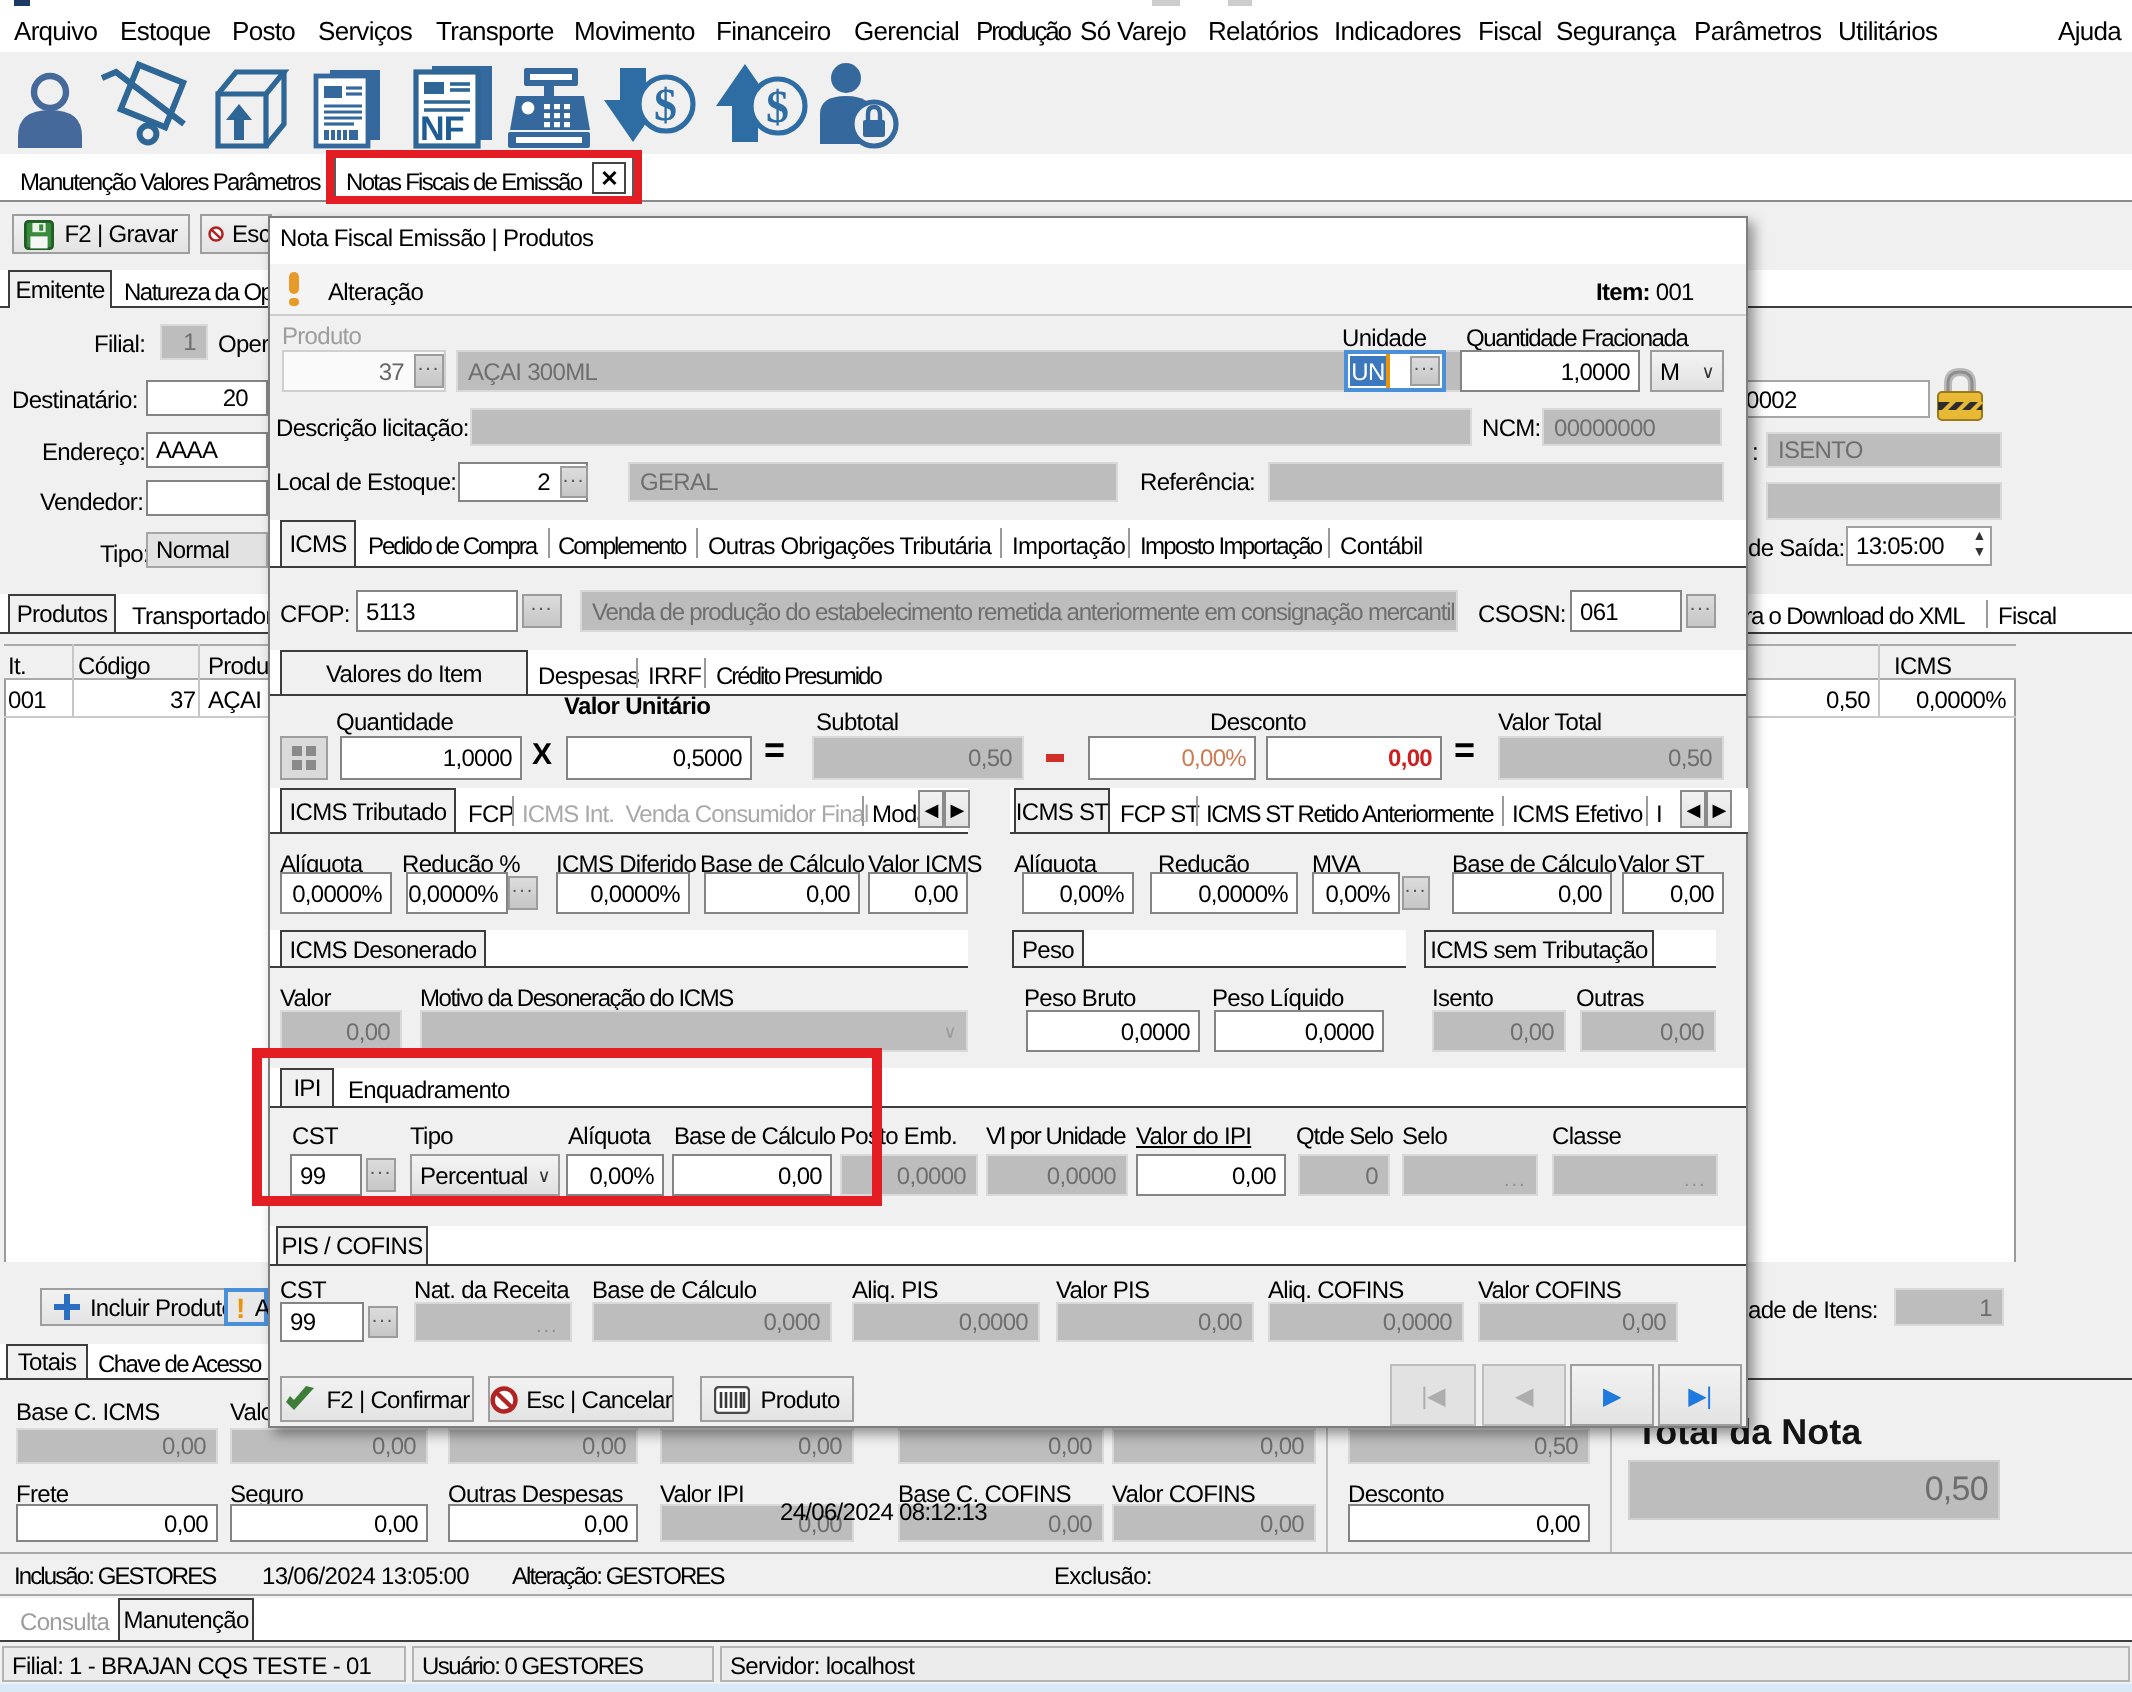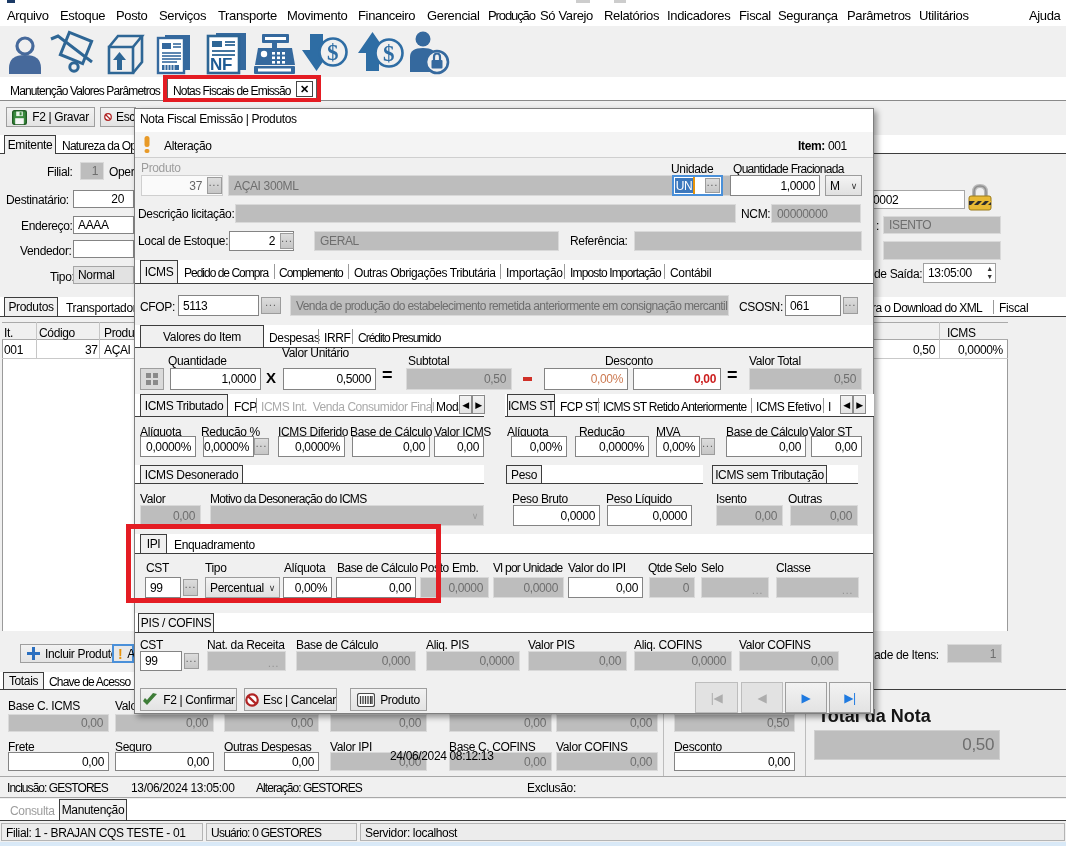"Valor Unitário" div.lbl { font-weight: none -> bold }
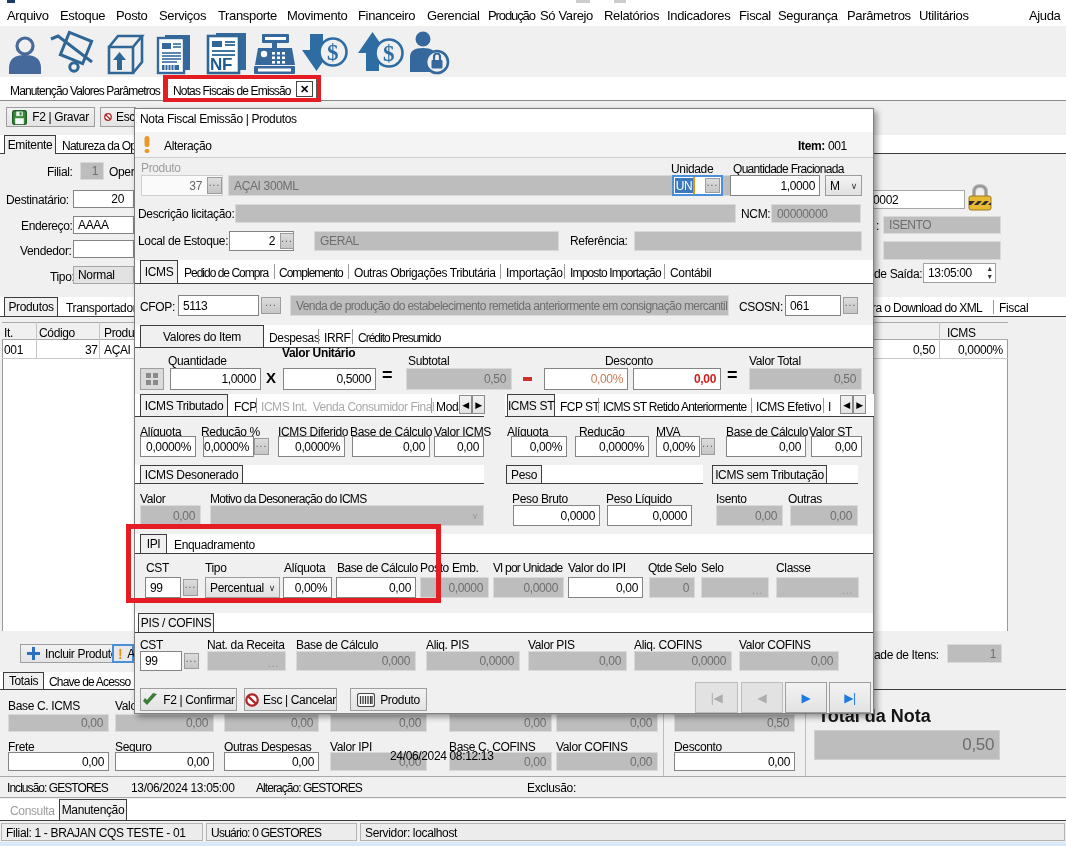"Valor do IPI" div.lbl { text-decoration: none -> underline }
